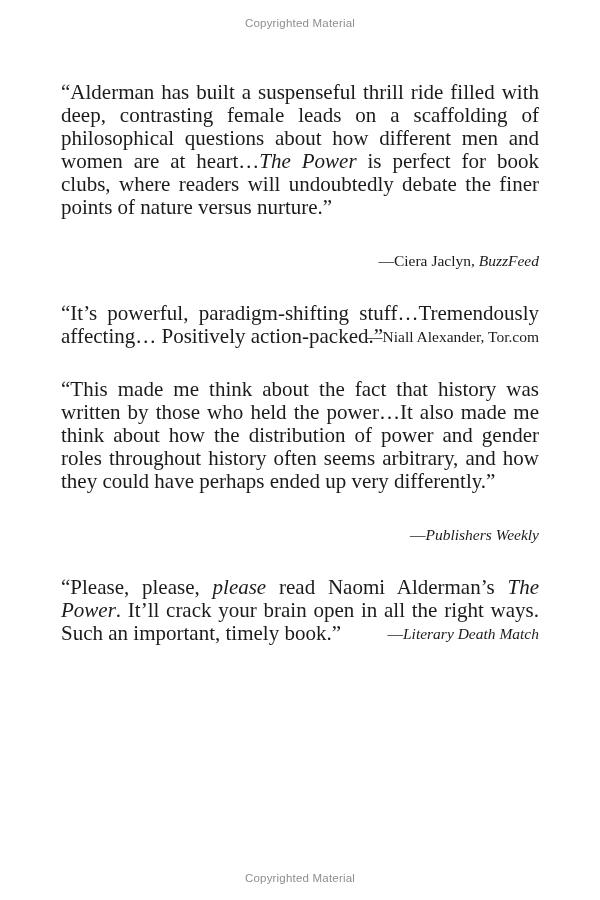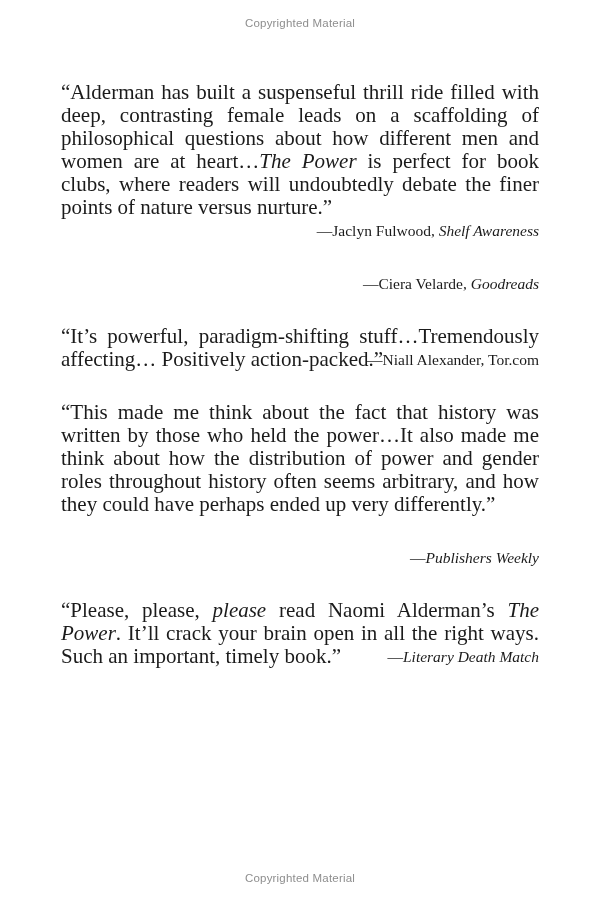"—Jaclyn Fulwood, Shelf Awareness" div.attribution { html: <div><span>—Jaclyn Fulwood, </span><em>Shelf Awareness</em></div> -> none }
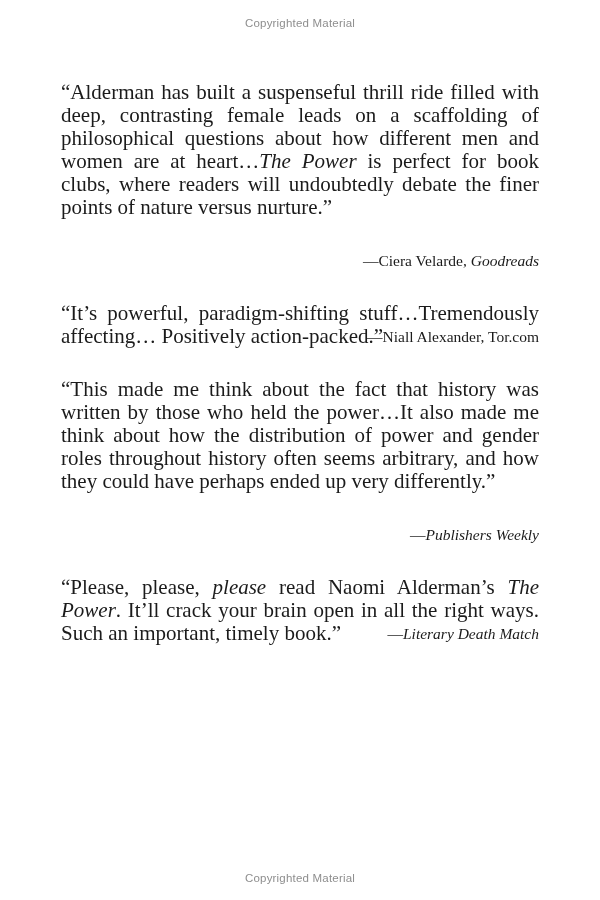"—Ciera Velarde," span { text: Velarde -> Jaclyn }
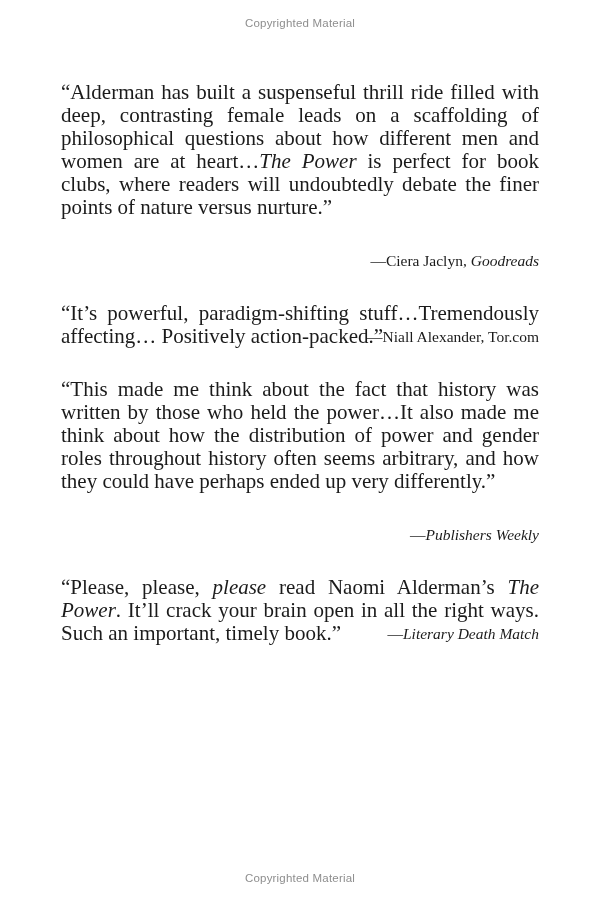"Goodreads" em { text: Goodreads -> BuzzFeed }
